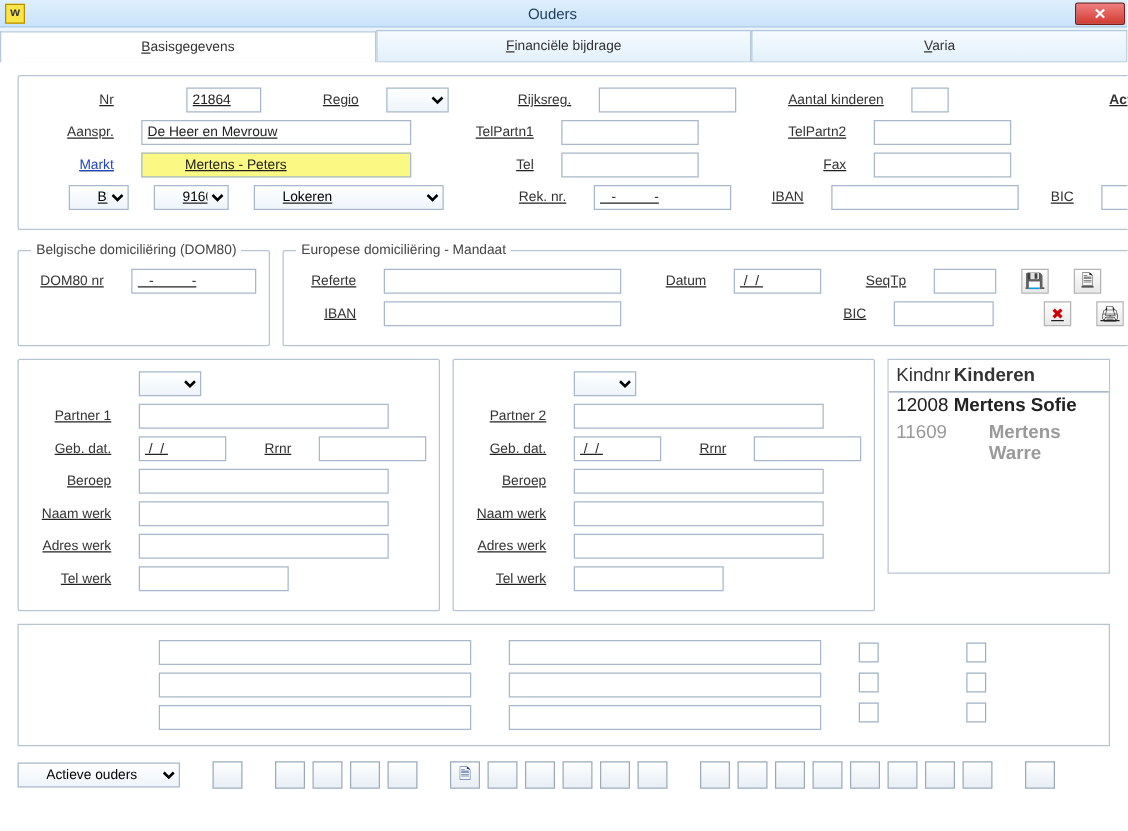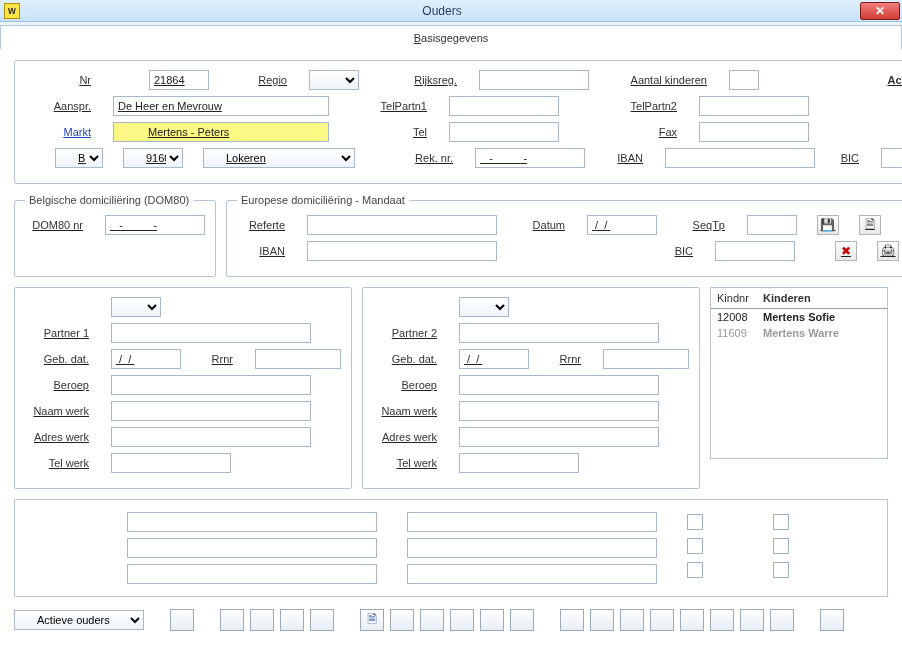"Financiële bijdrage" div.tab { html: none -> <div> <span><span>F</span><span>inanciële bijdrage</span></span> </div> }
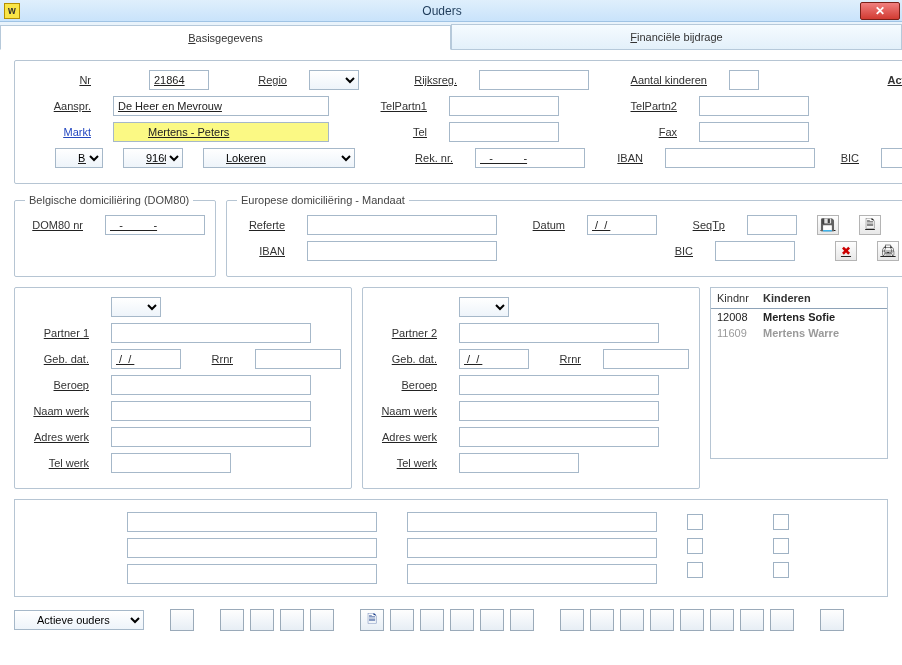"Varia" div.tab { html: none -> <div> <span><span>V</span><span>aria</span></span> </div> }
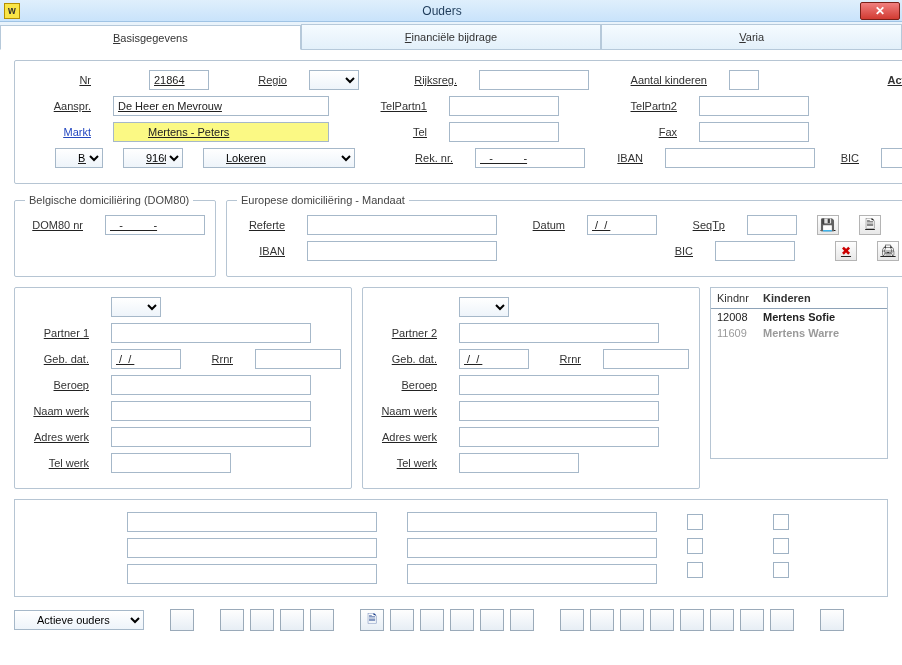"Kindnr" .kindtable { font-size: 11px -> 15px }
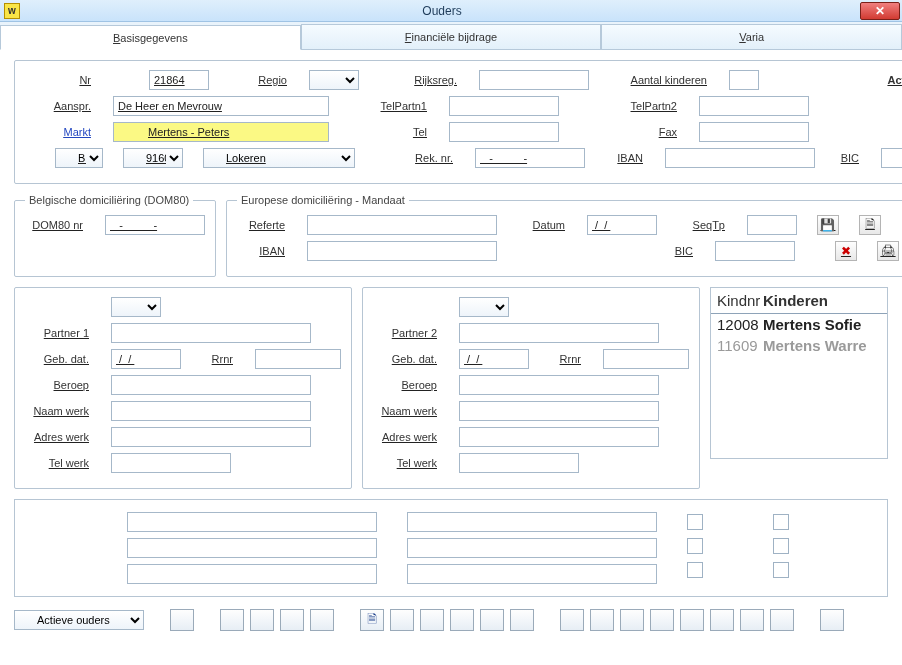"11609" .kindtable .muted { gap: none -> 28px }
